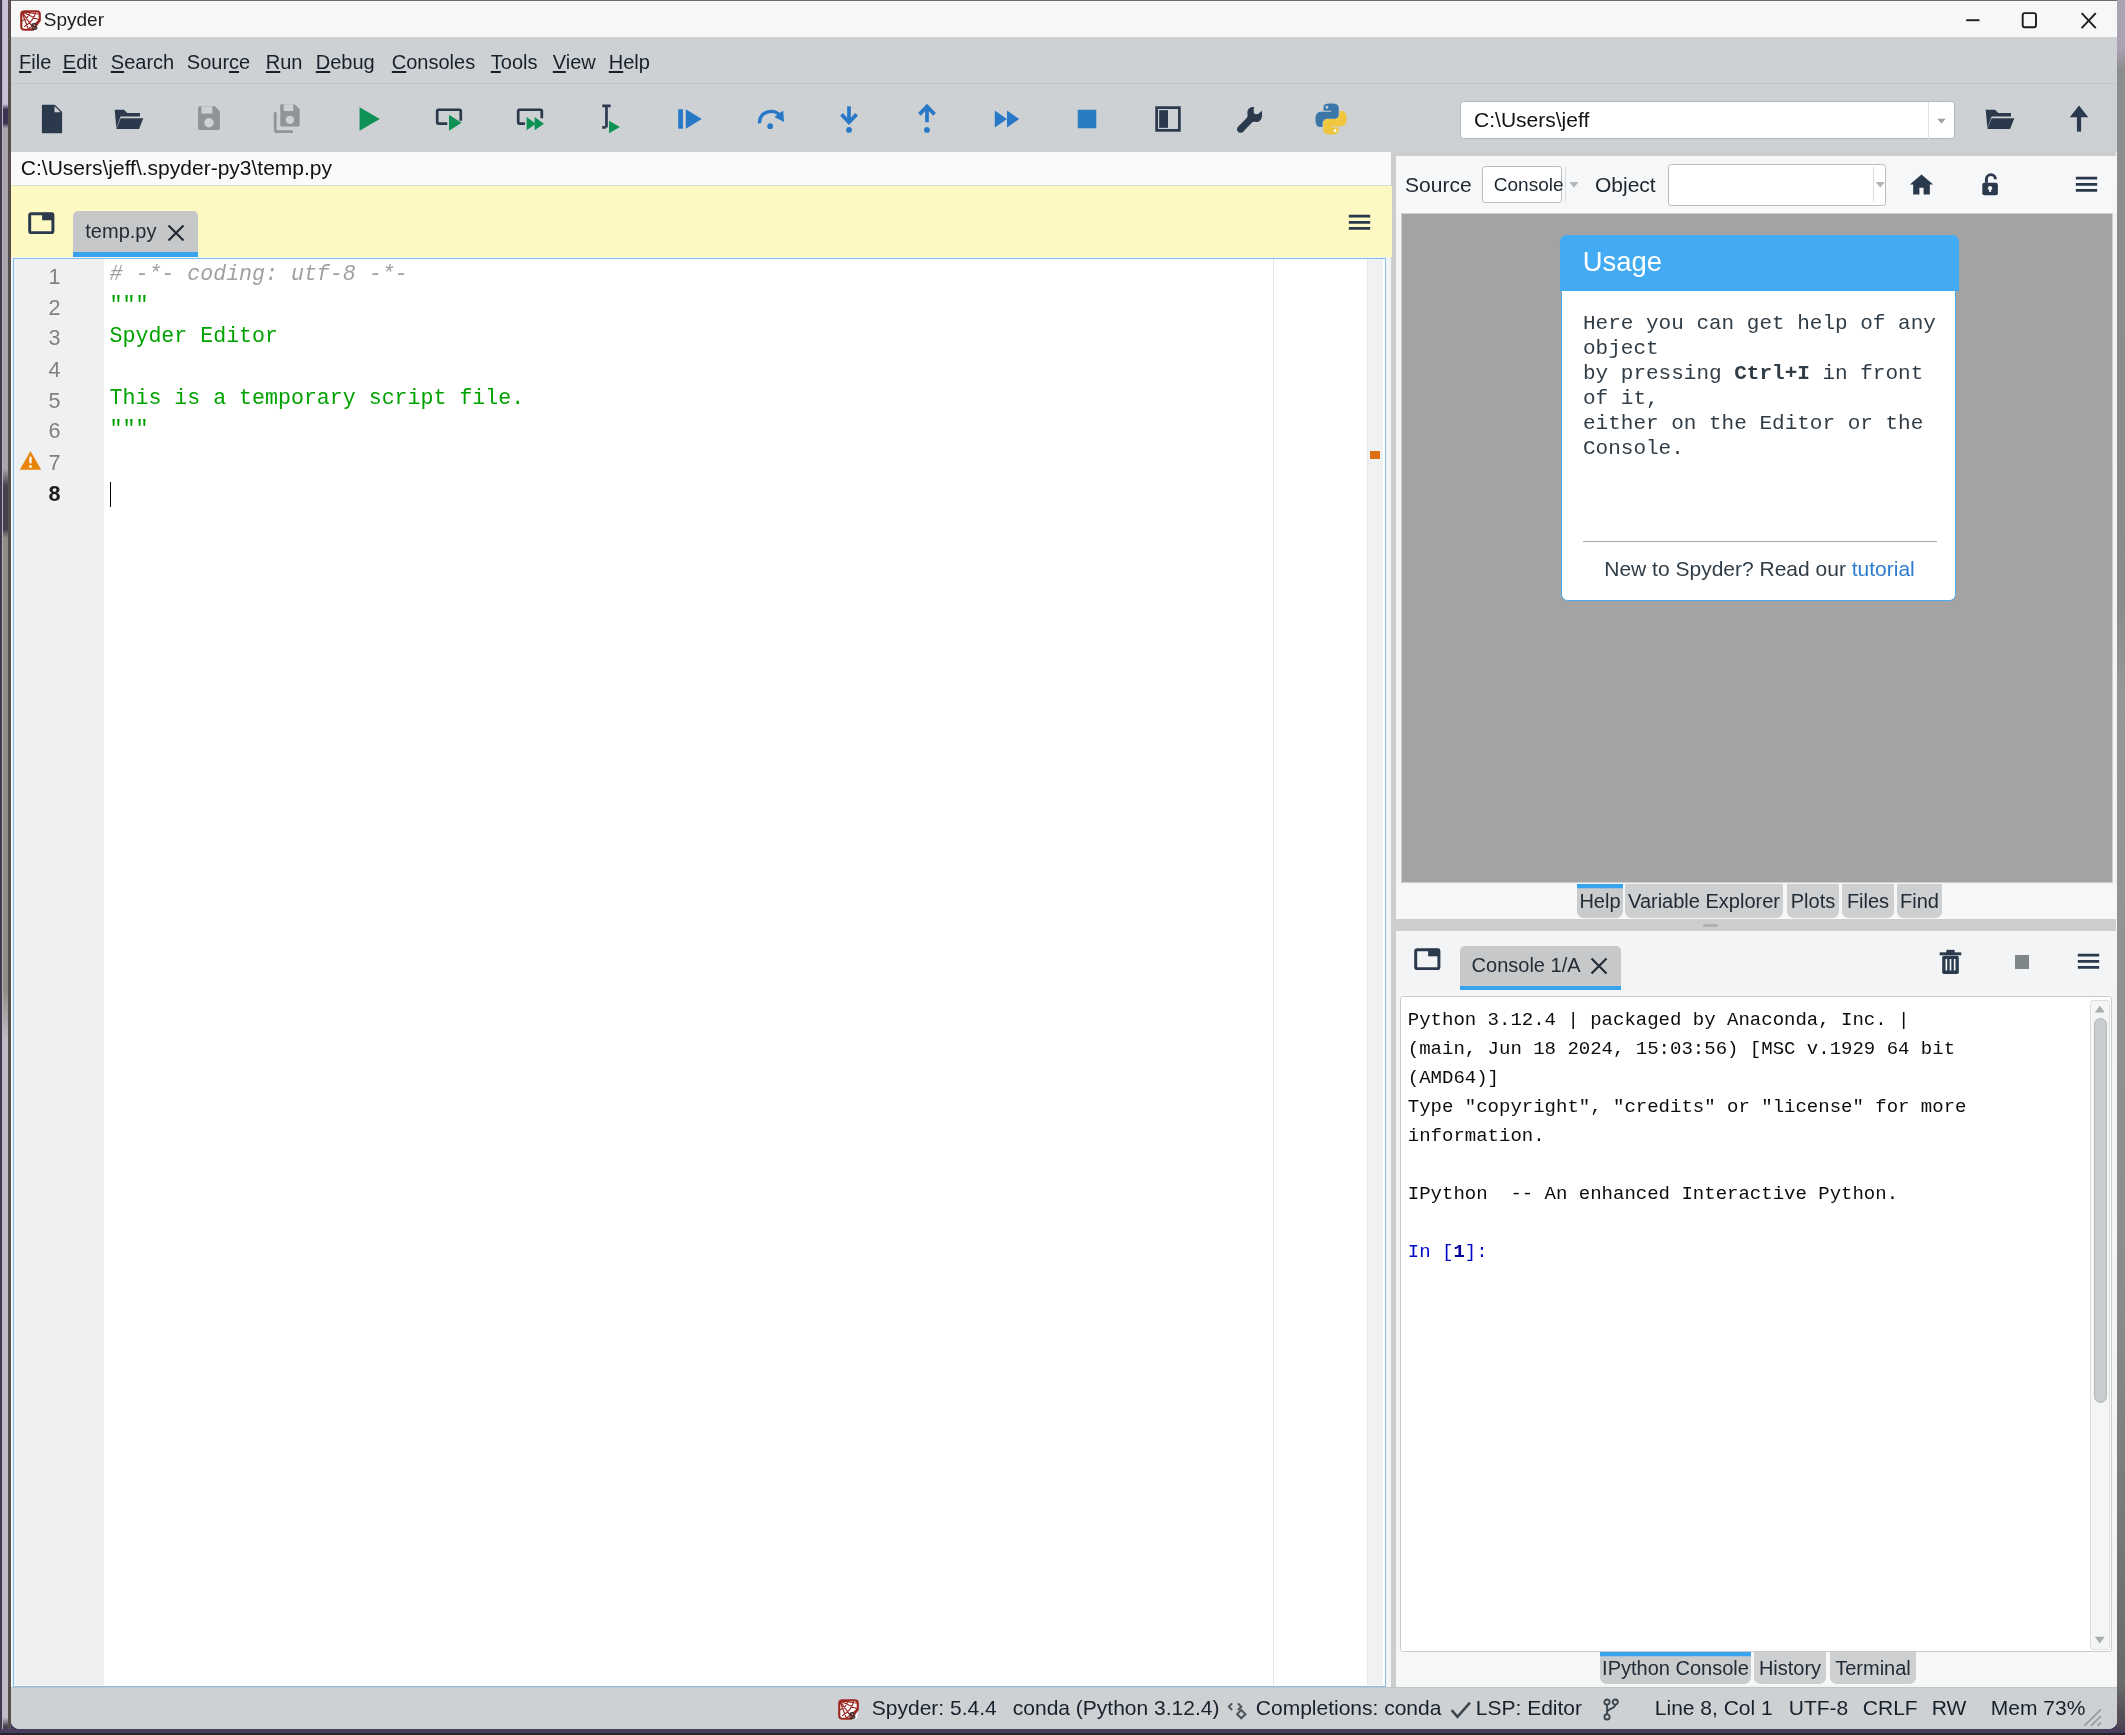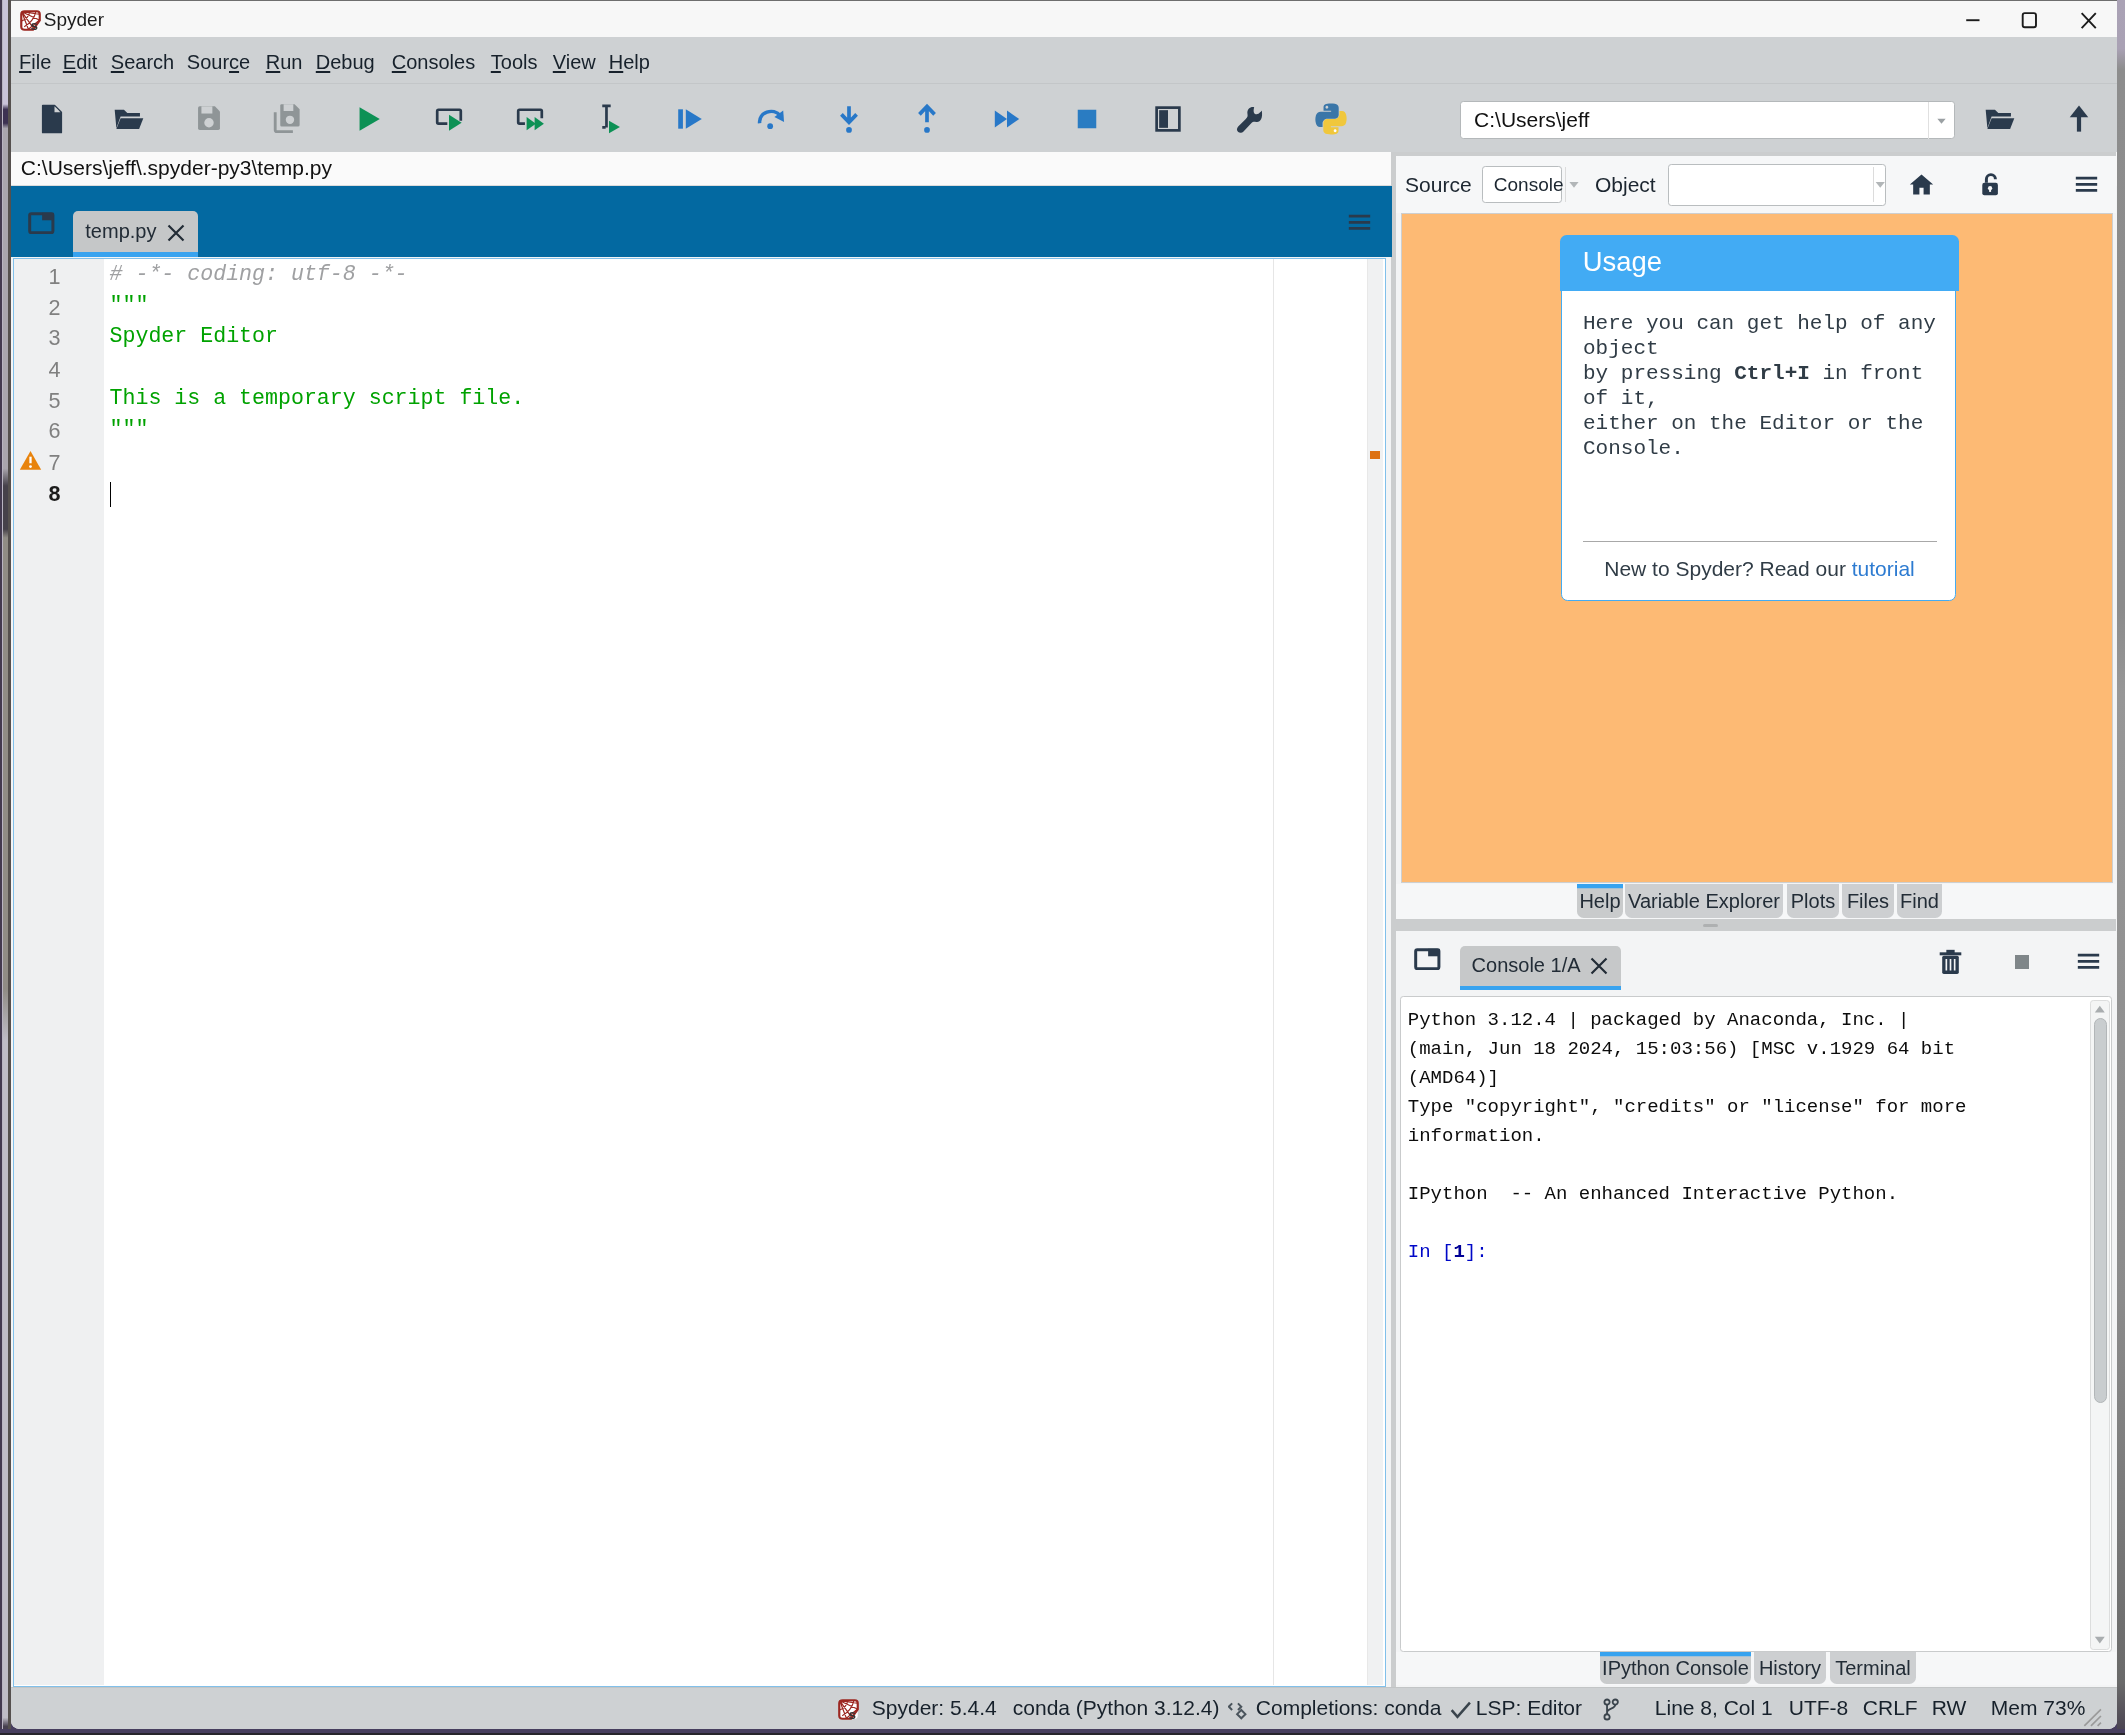"temp.py" #edtabbar { background: #0369a1 -> #fef9c3 }
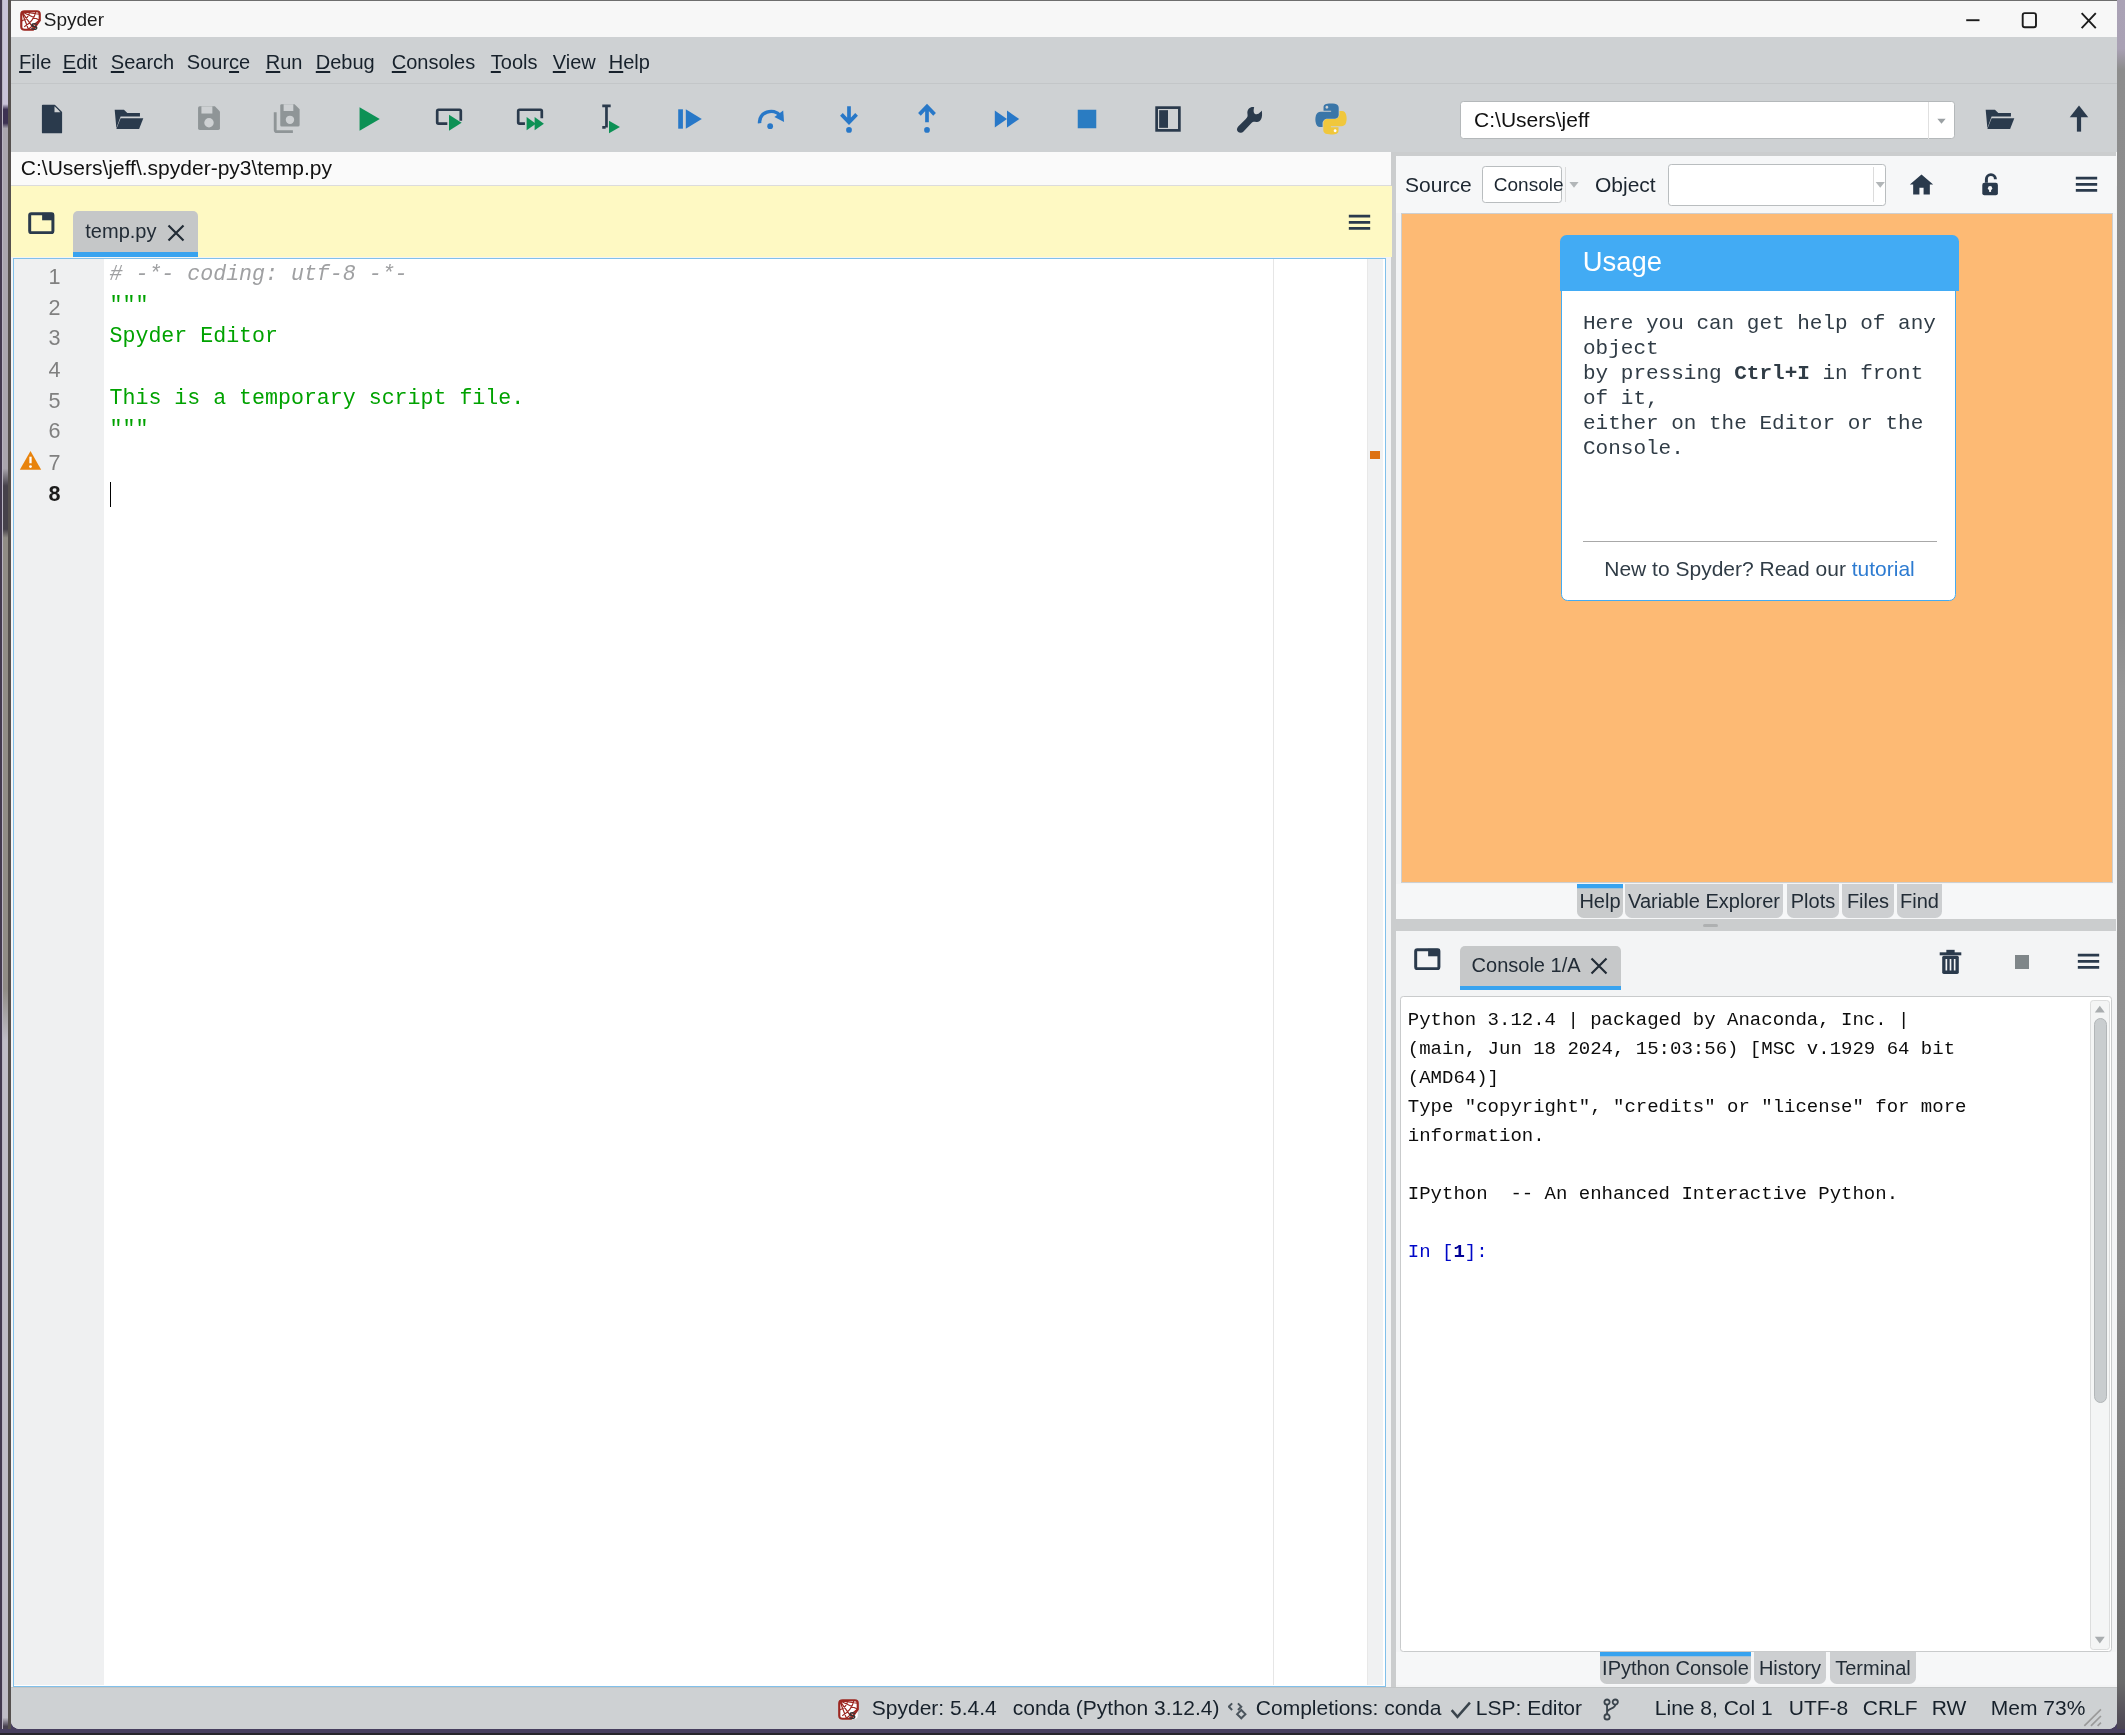"Usage" #helpcontent { background: #fdba74 -> #a3a3a3 }
